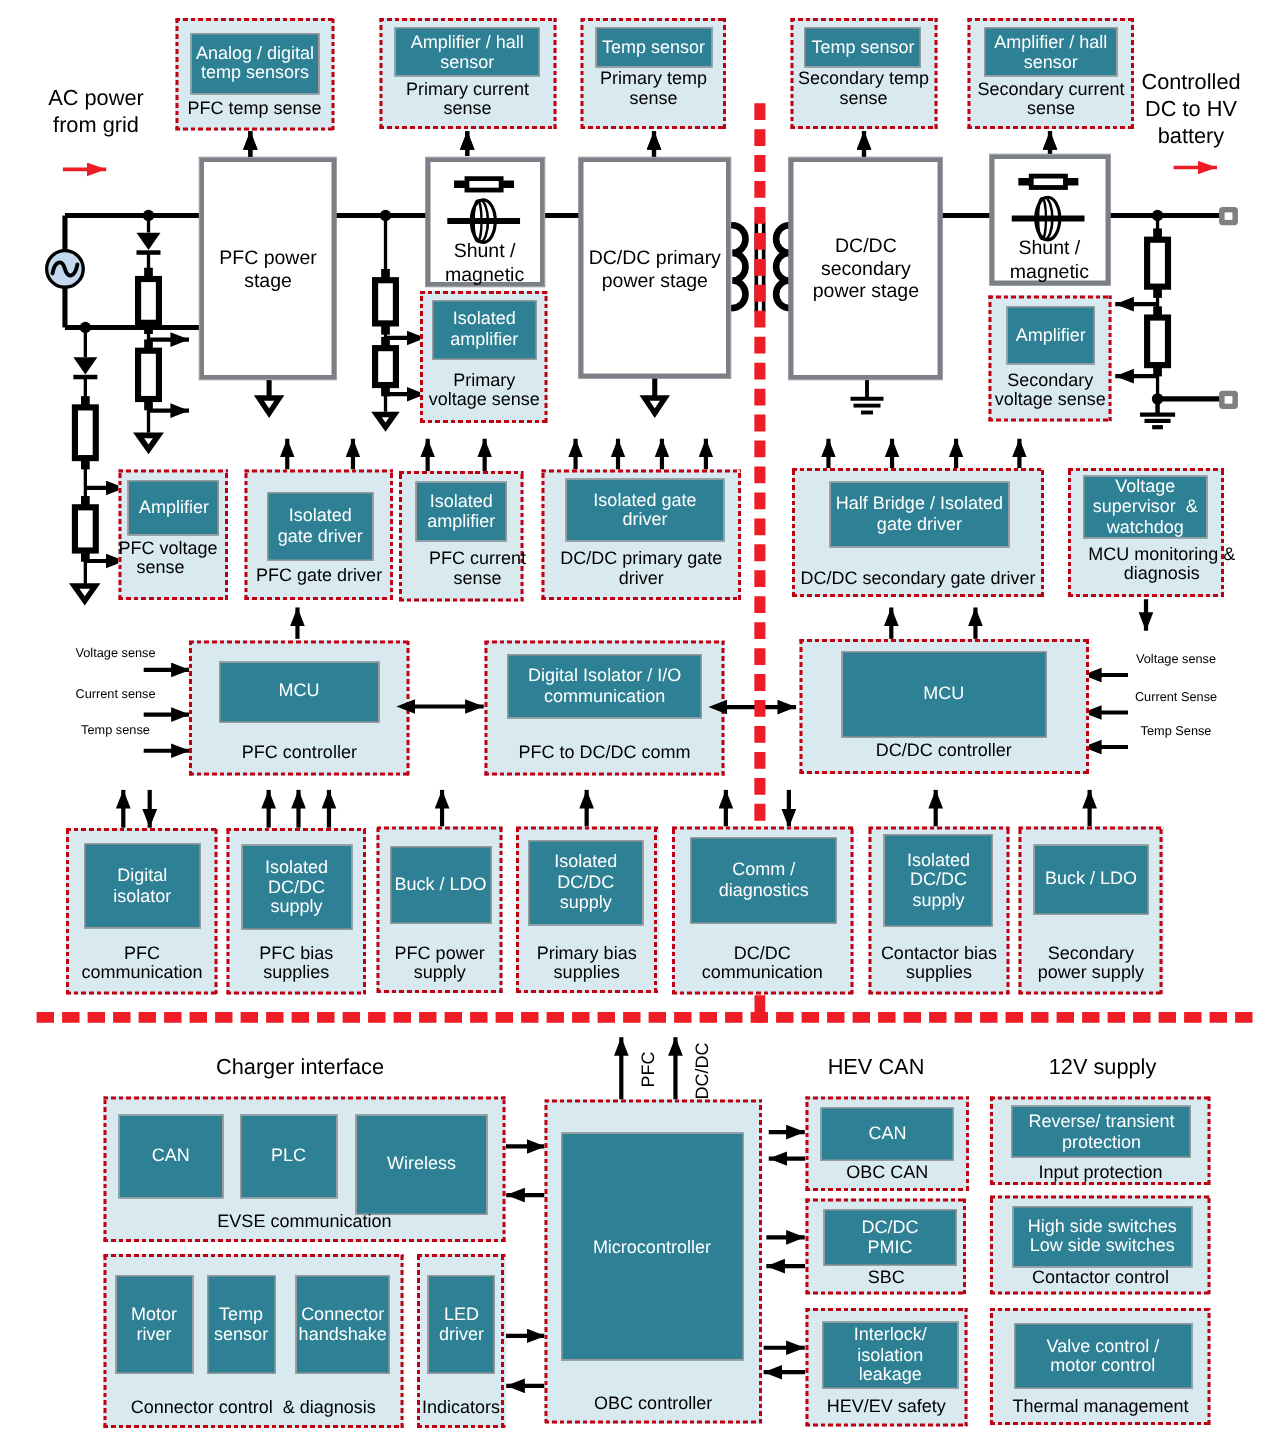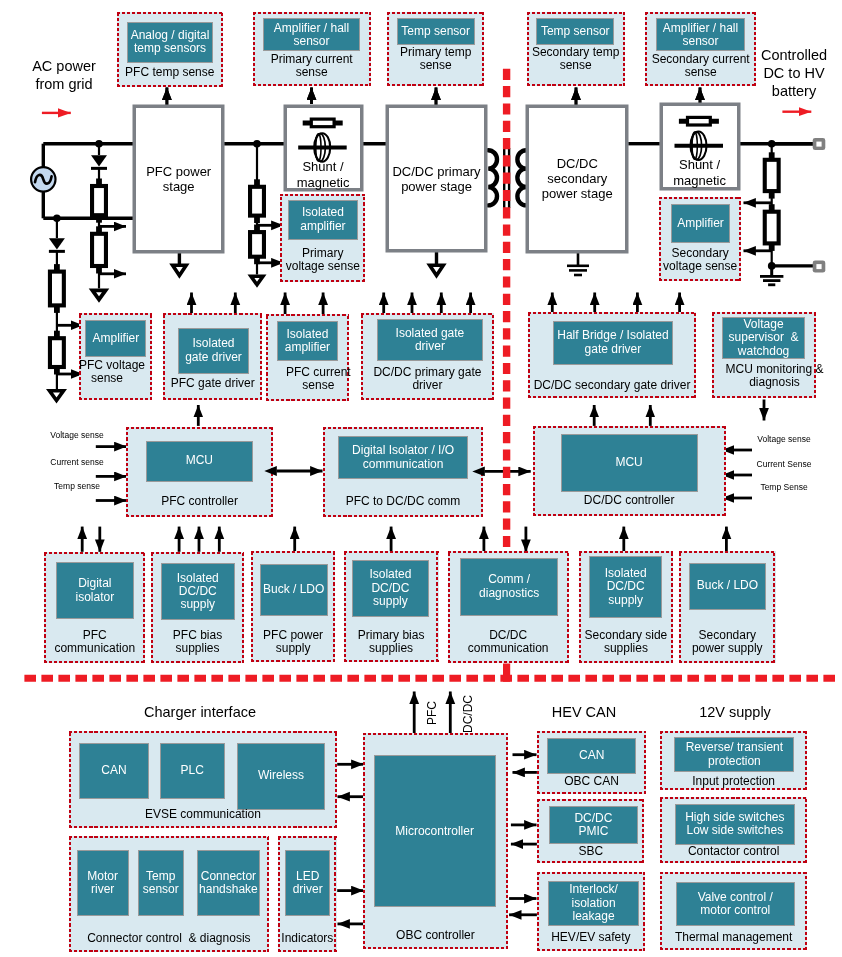"Secondary side" span { text: Secondary side -> Contactor bias }
